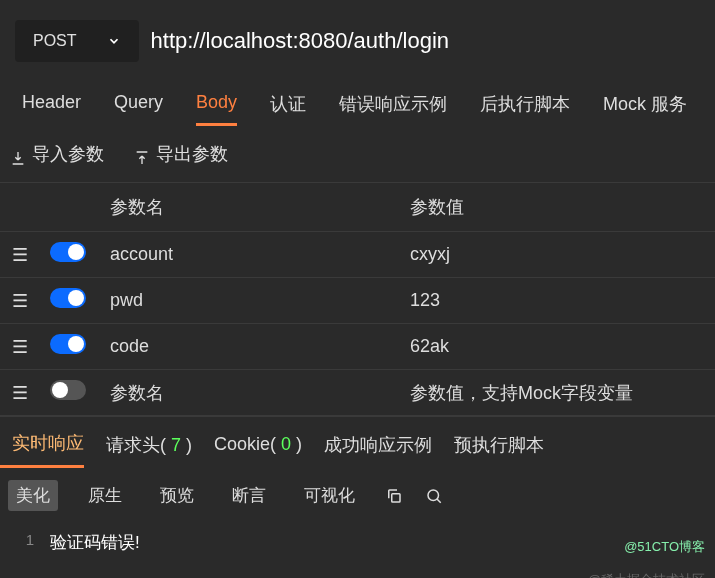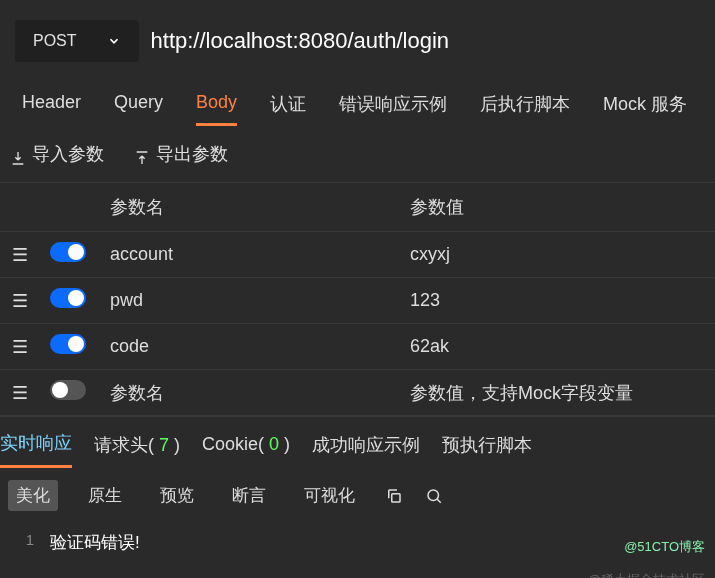"实时响应" .rtab.active { color: #7dd3fc -> #fdba74; padding-left: none -> 12px }
